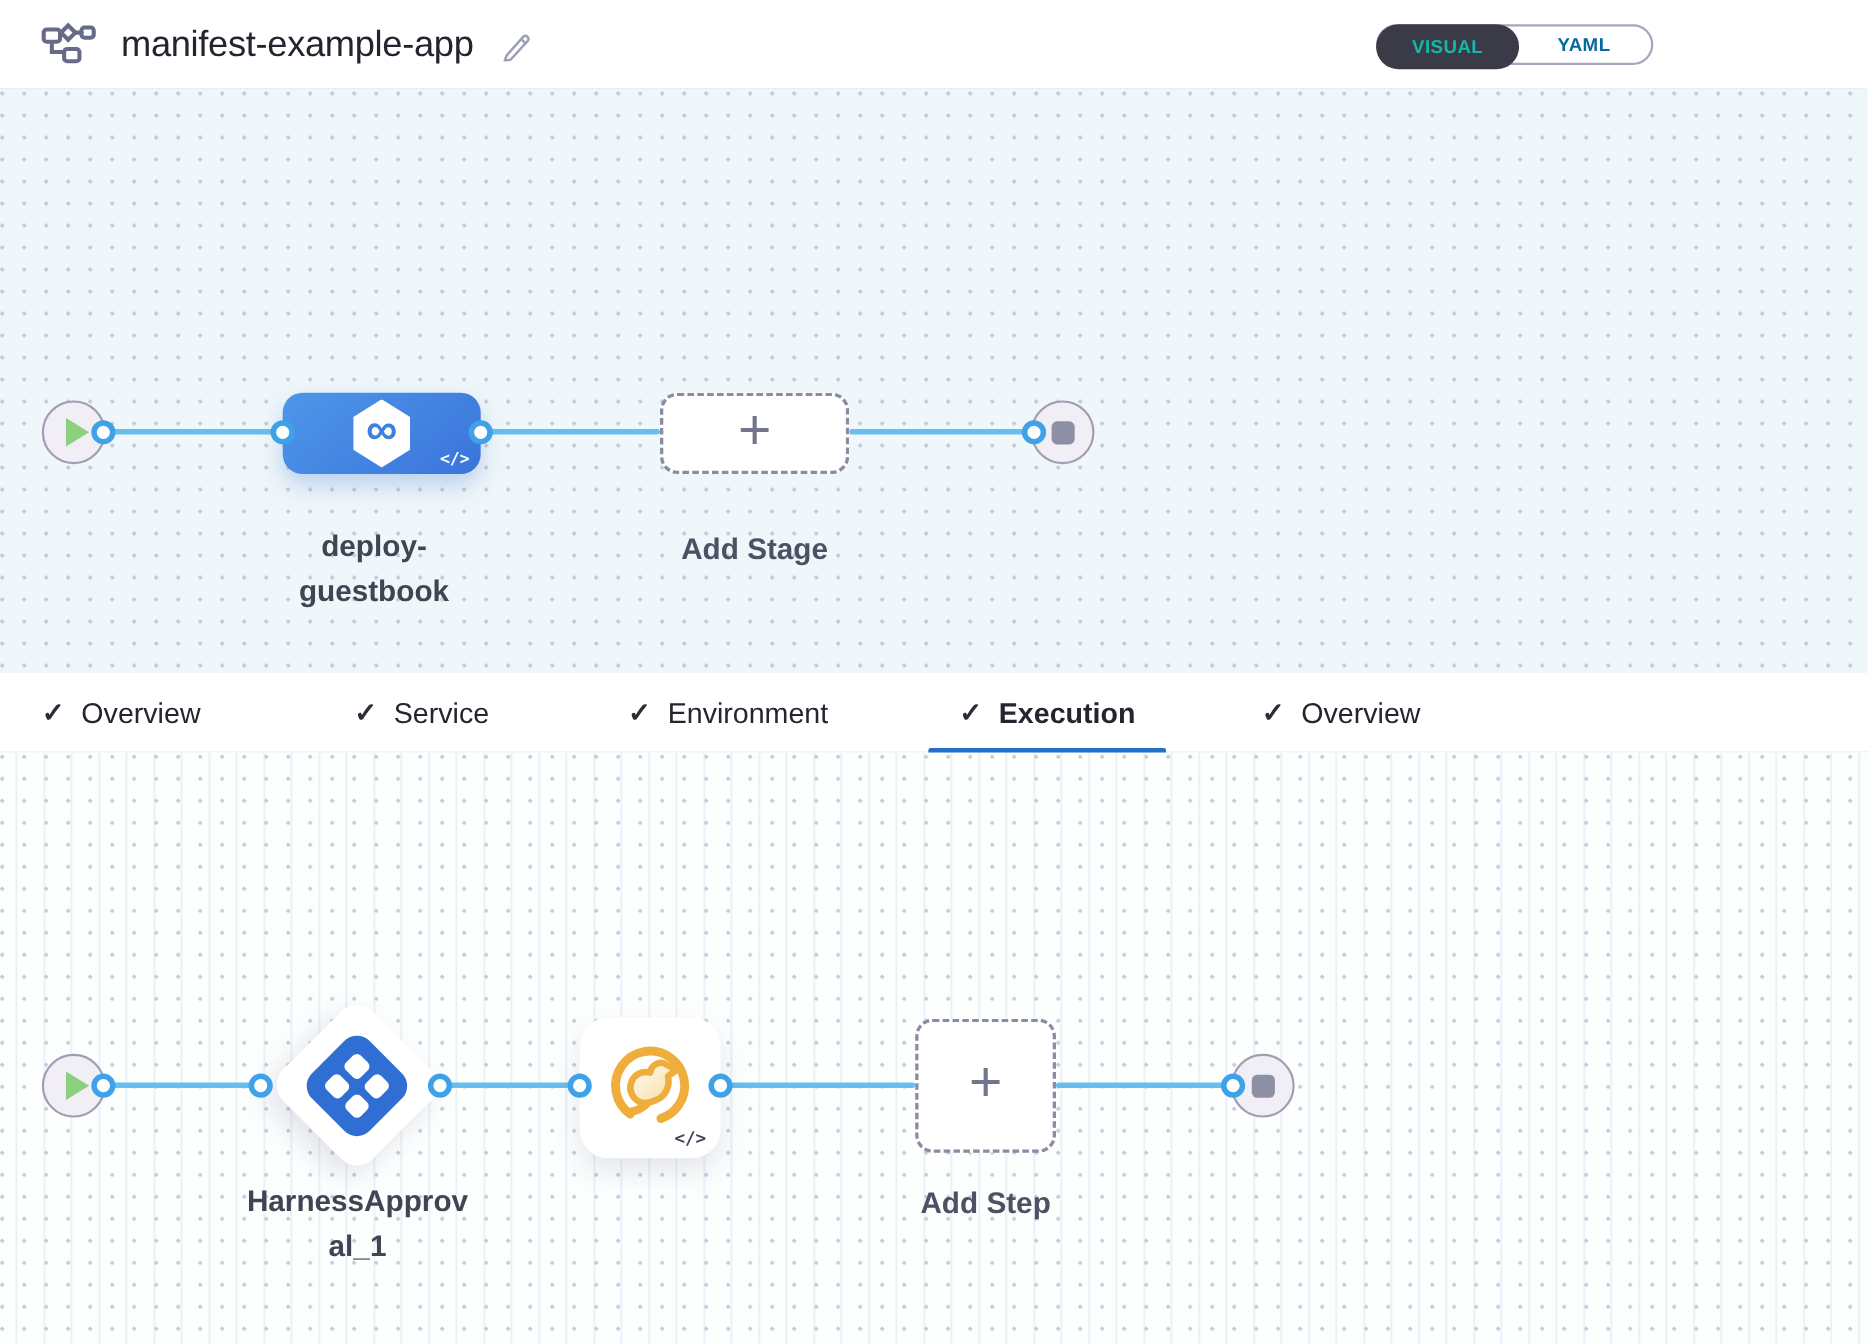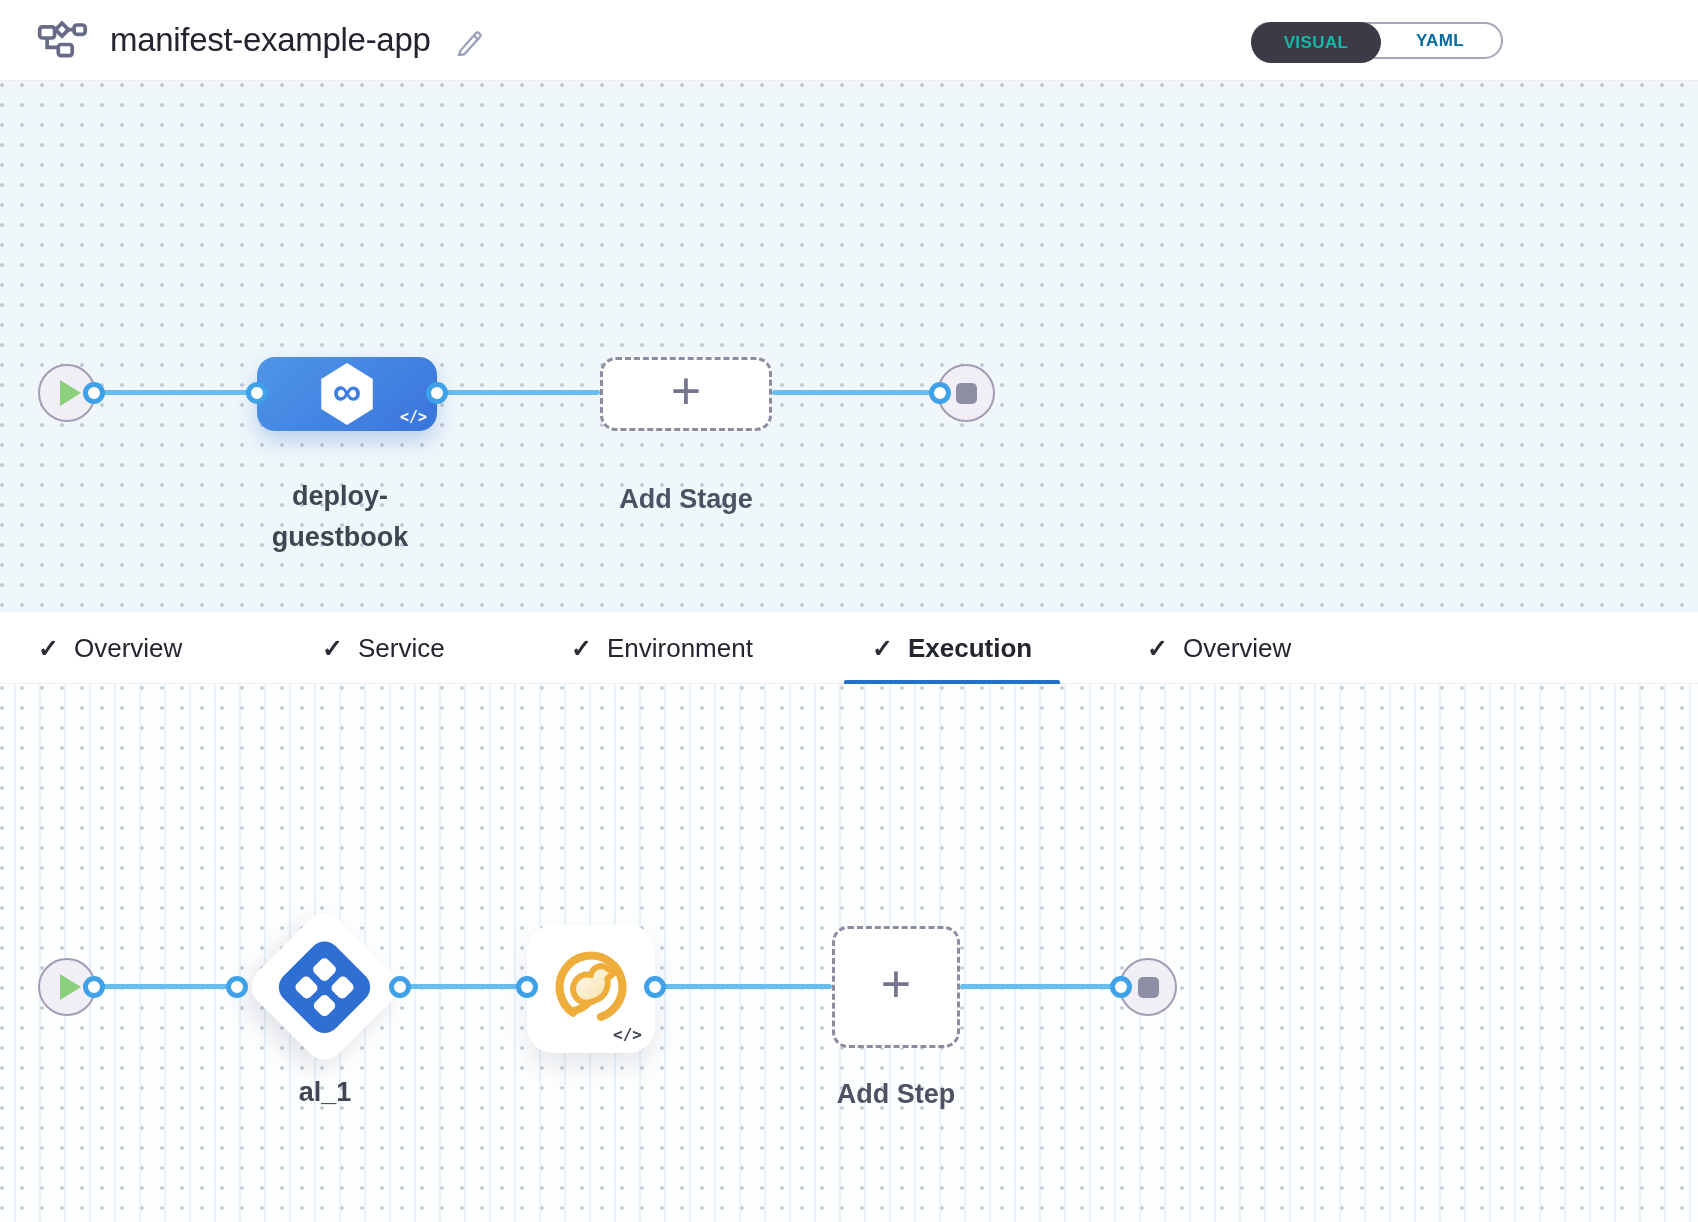"HarnessApprov" div { html: none -> <div>HarnessApprov</div> }
